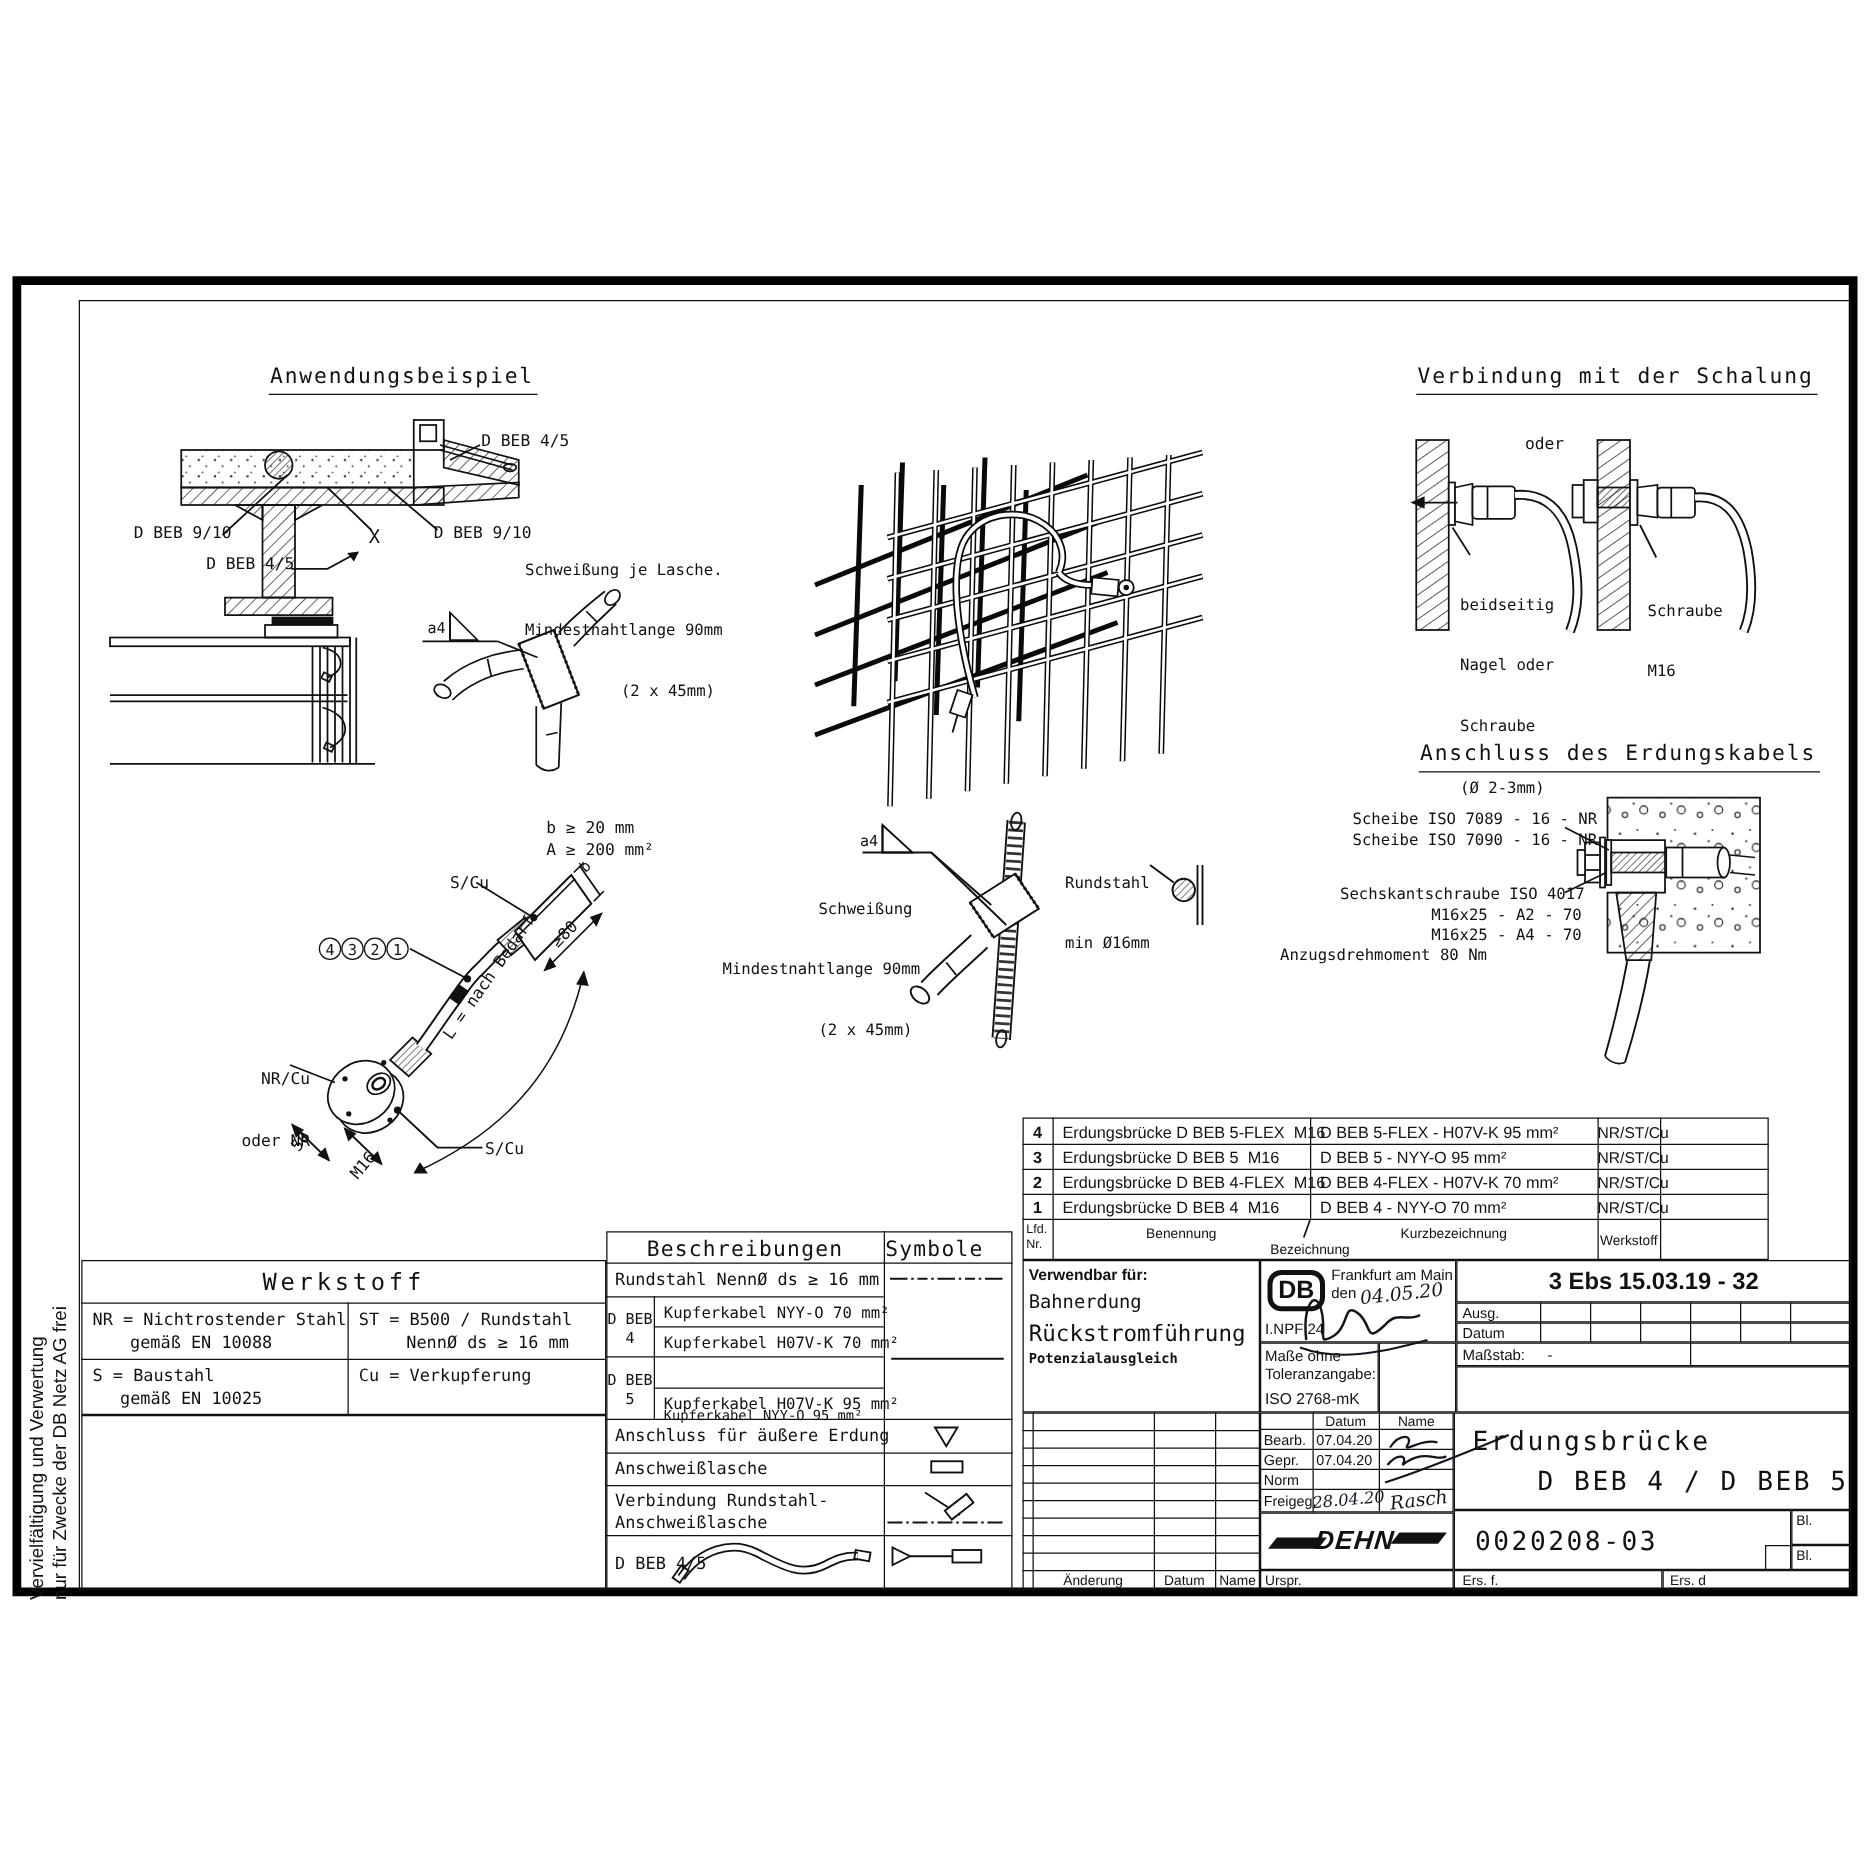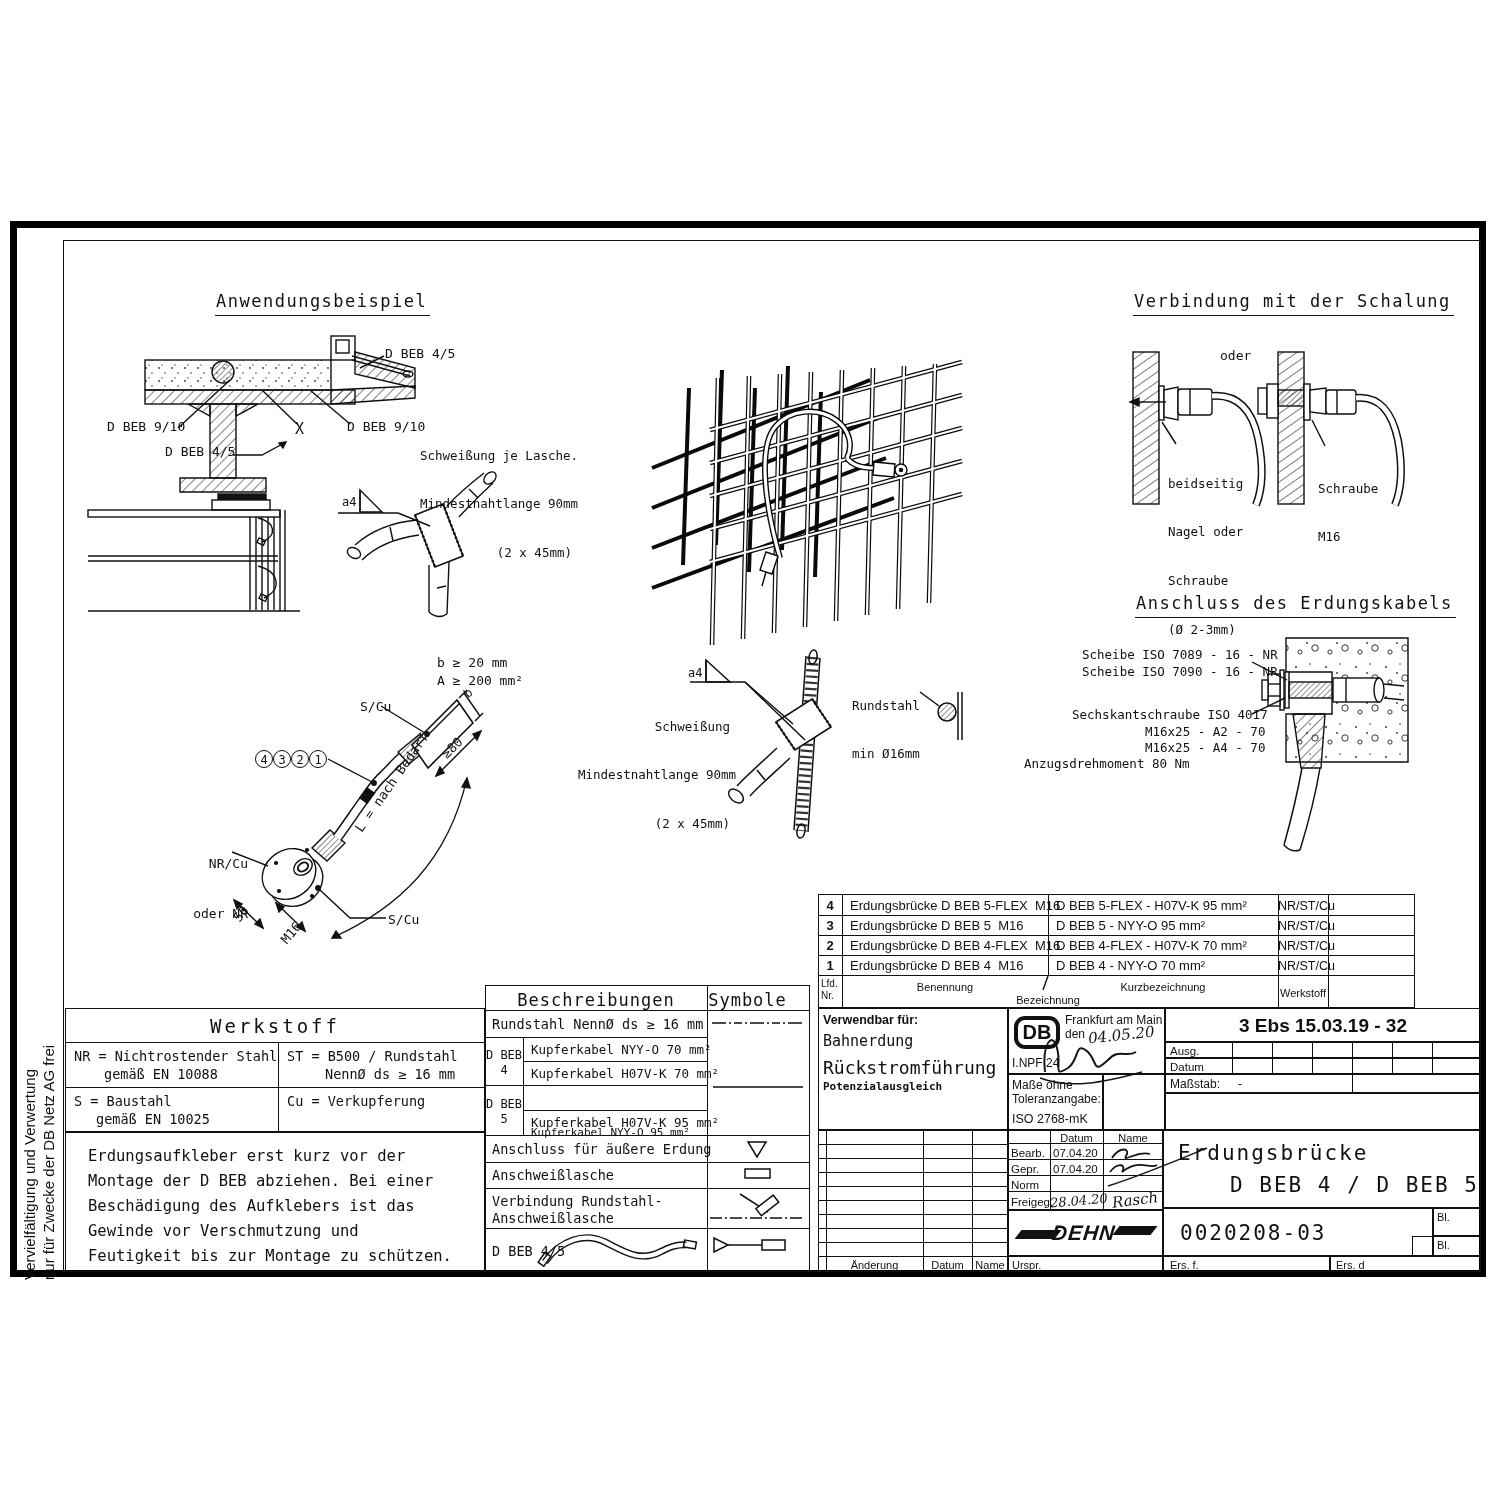"Erdungsaufkleber erst kurz vor der" div.lbl { html: <div>Erdungsaufkleber erst kurz vor der Montage der D BEB abziehen. Bei einer Beschädigung des Aufklebers ist das Gewinde vor Verschmutzung und Feutigkeit bis zur Montage zu schützen.</div> -> none }
